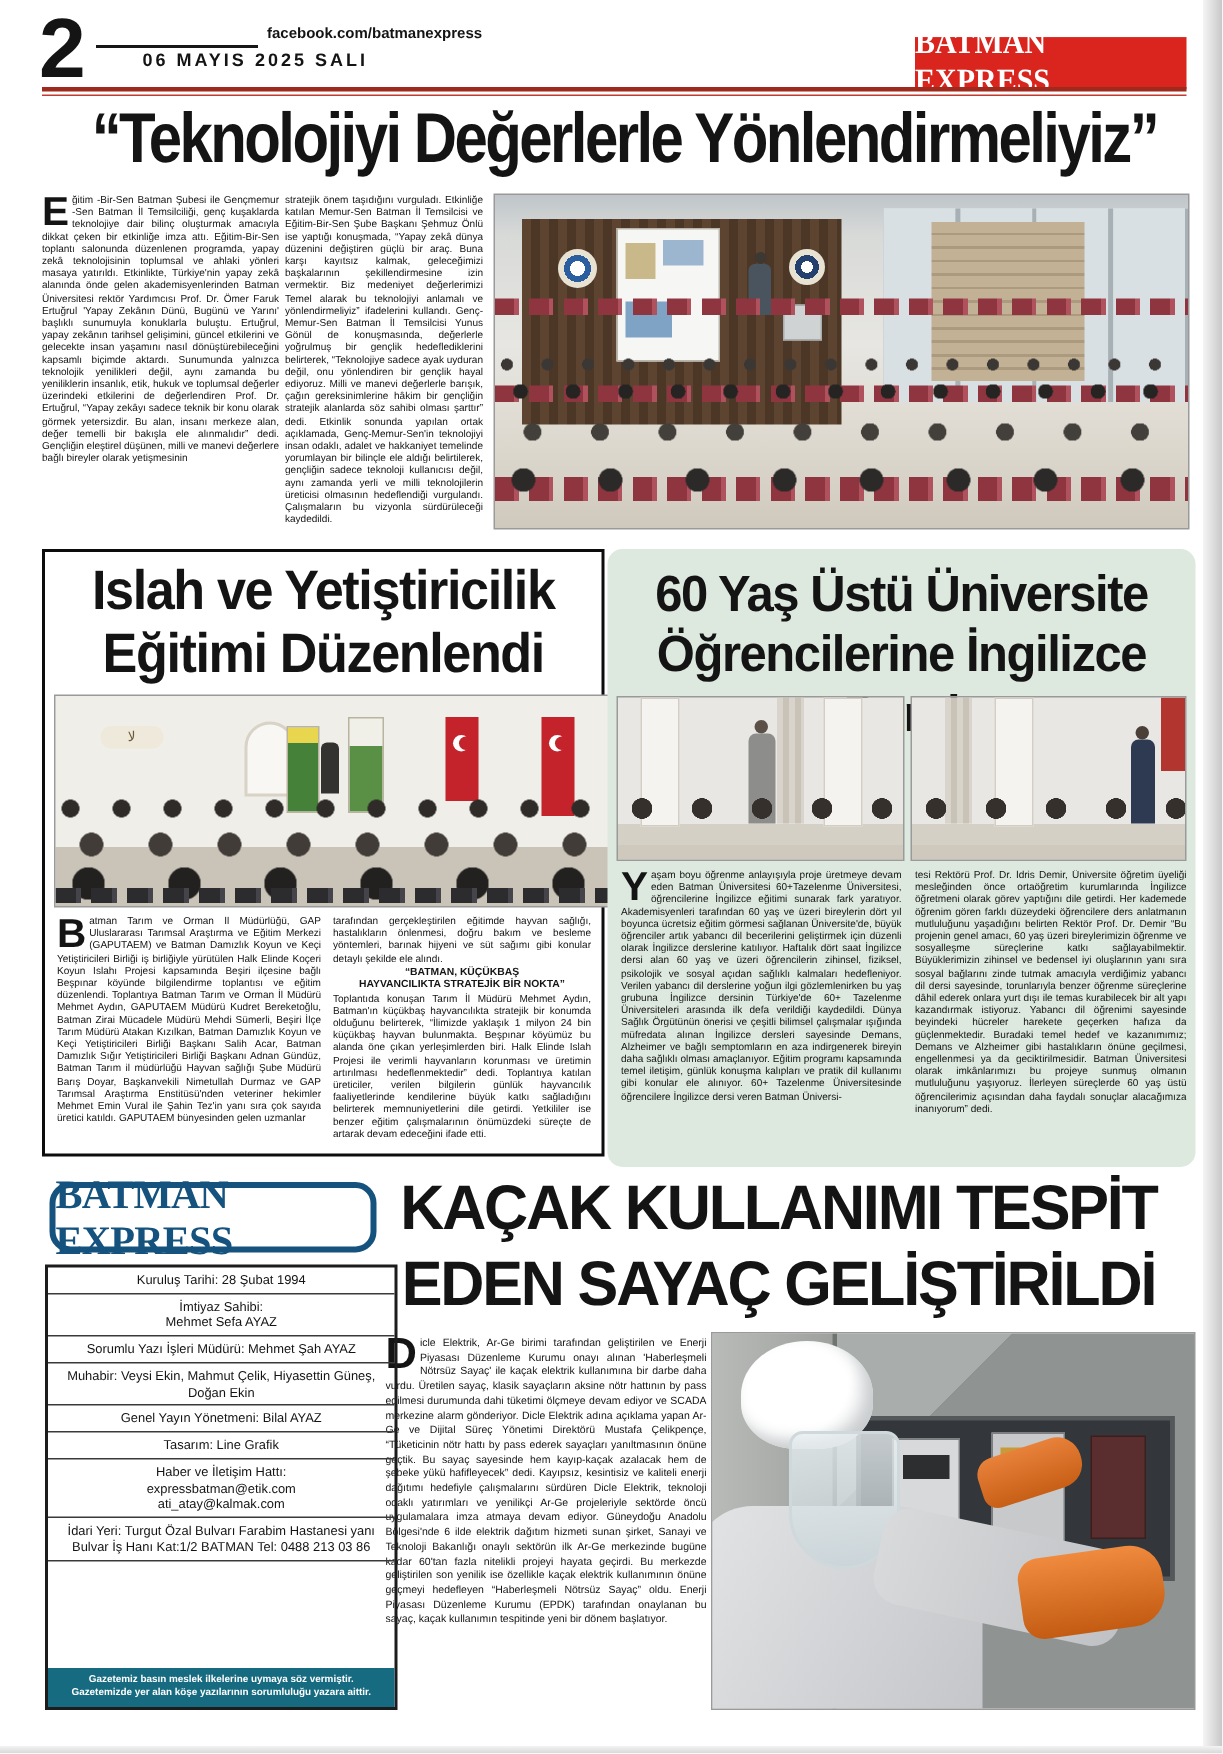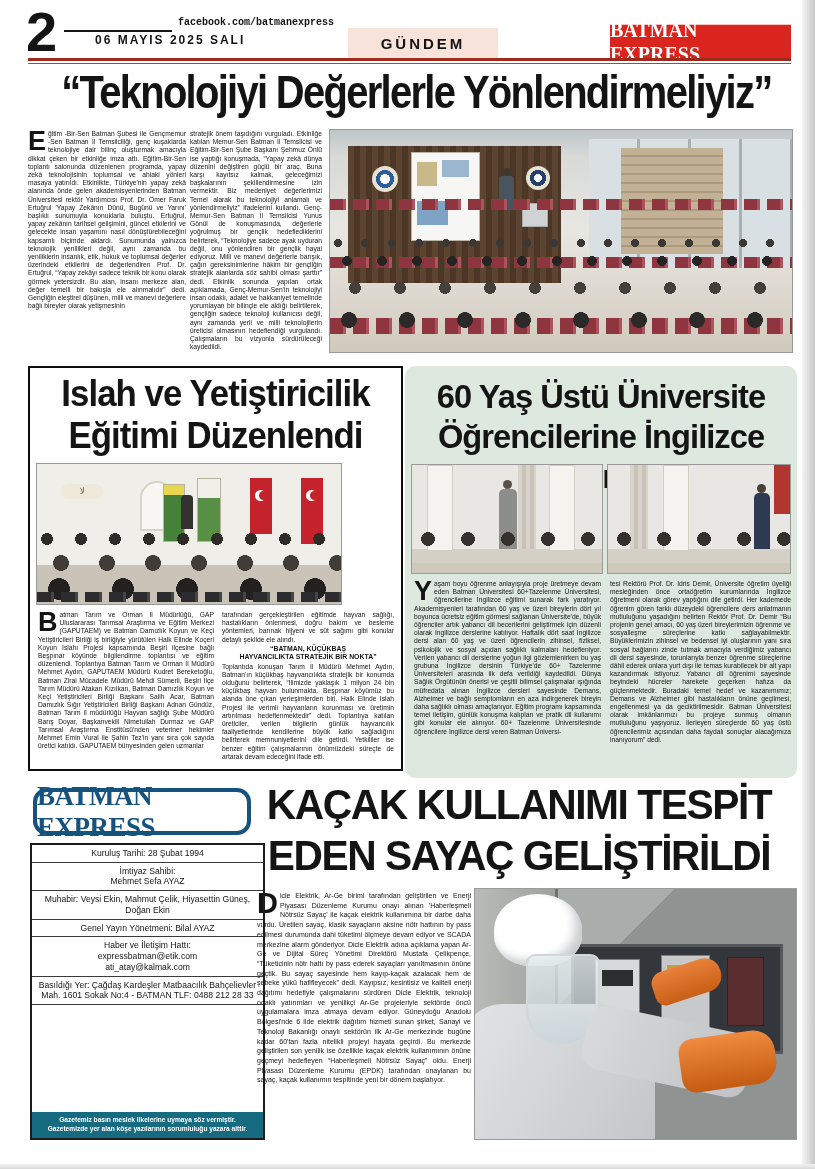"facebook.com/batmanexpress" .fb { font-family: Liberation Mono, monospace -> none }
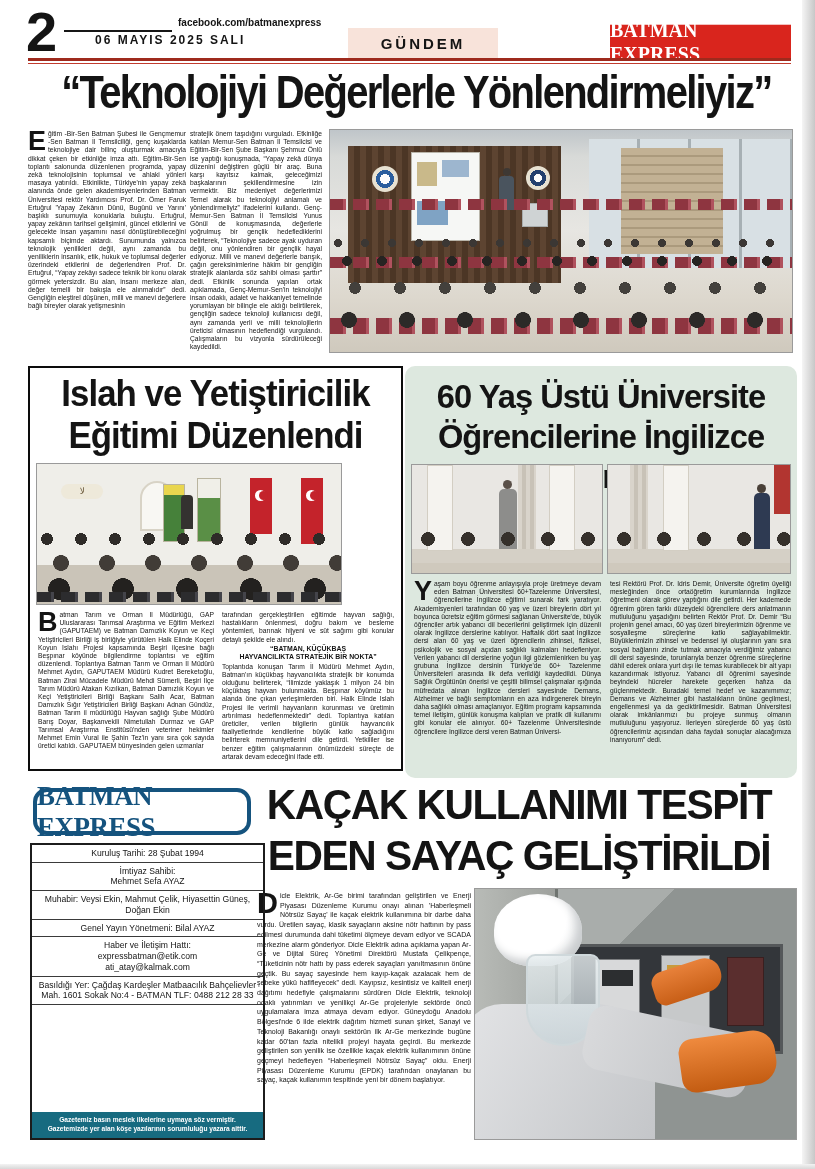"GÜNDEM" div.badge { html: <div>GÜNDEM</div> -> none }
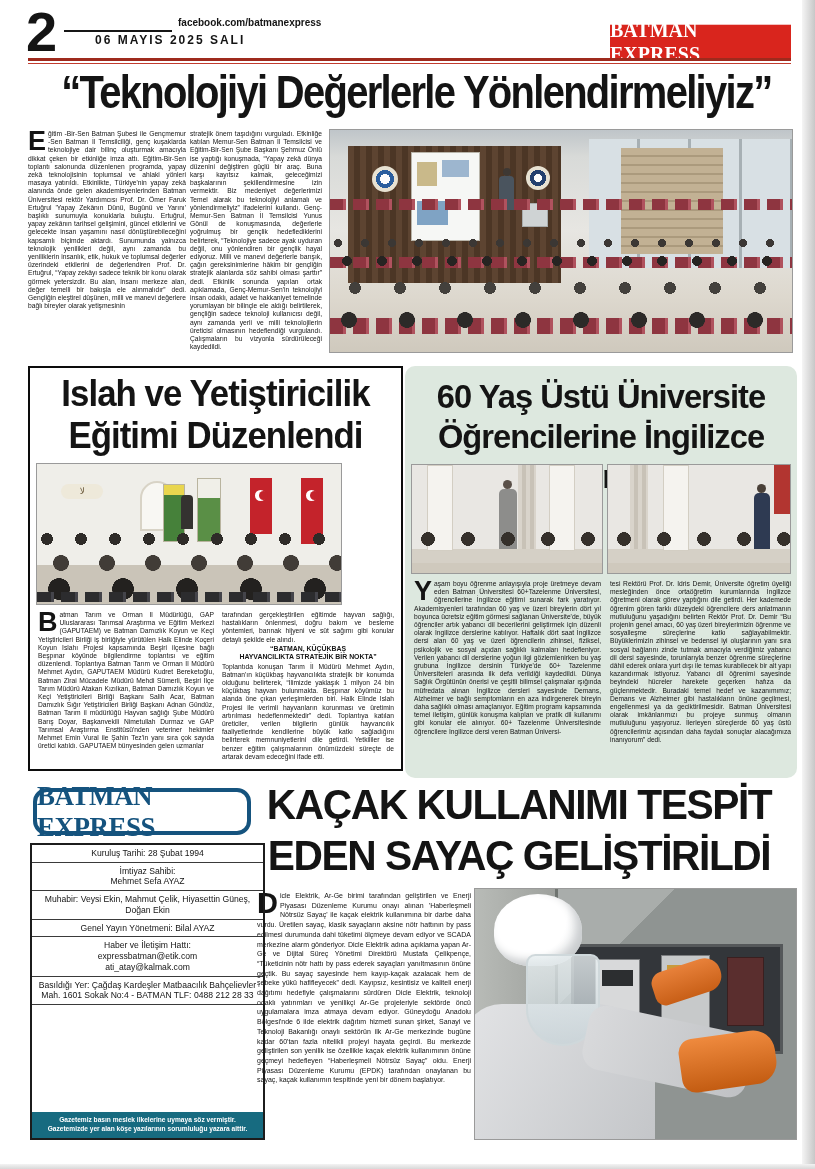"لا" .islah-ph { width: 306px -> 374px }
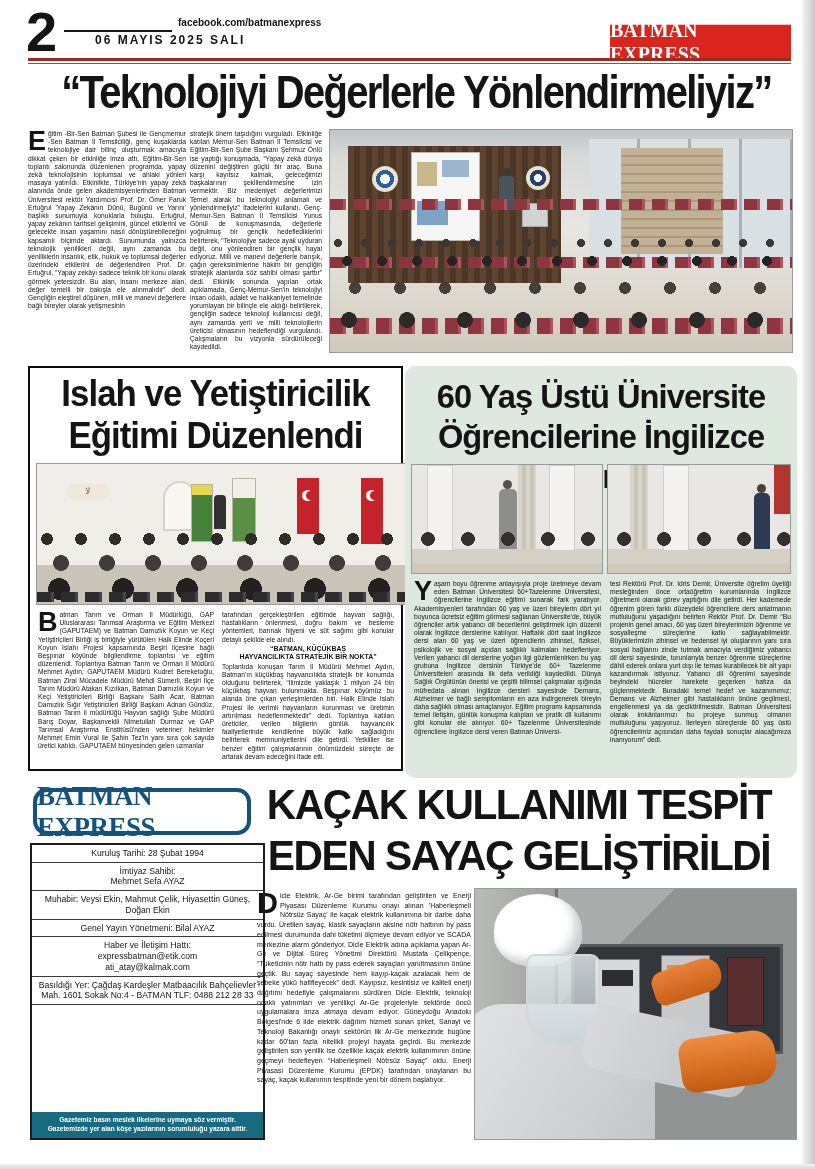"Sorumlu Yazı İşleri Müdürü: Mehmet" div.m-row { html: none -> <div> <span>Sorumlu Yazı İşleri Müdürü:</span> <span>Mehmet Şah AYAZ</span> </div> }
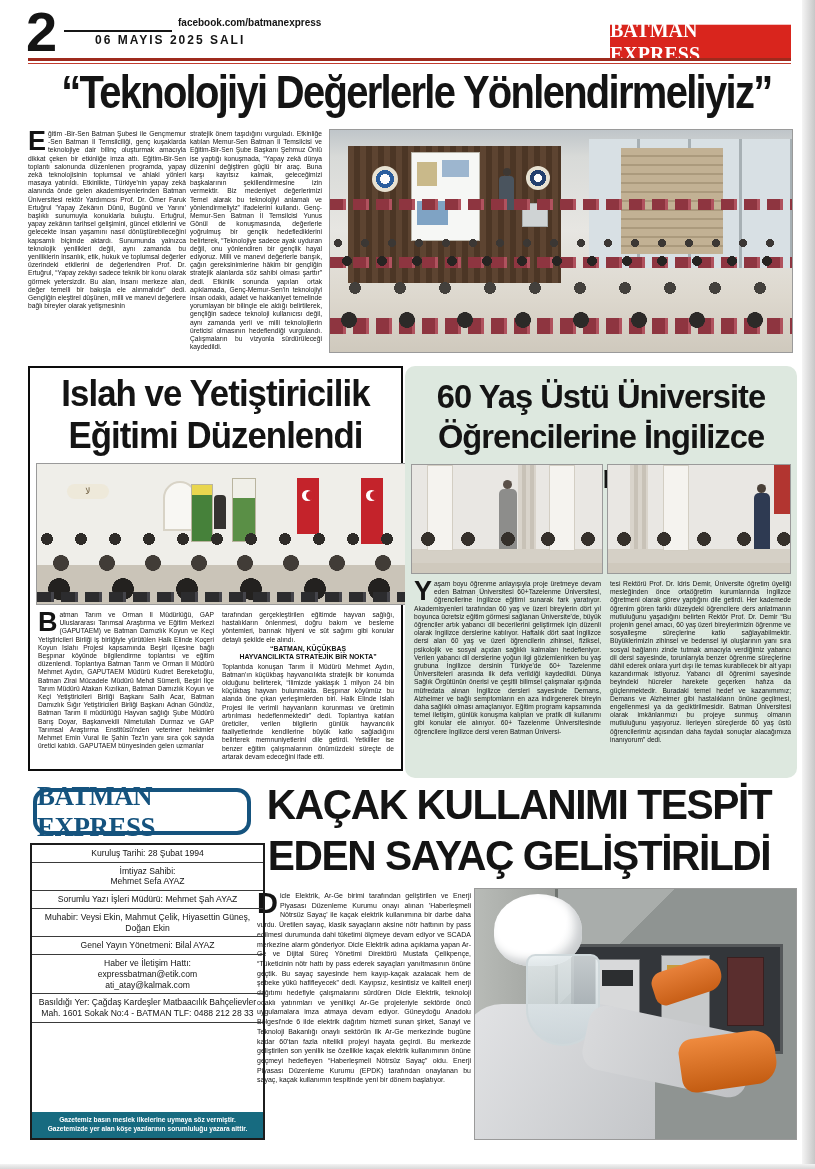"Tasarım: Line Grafik" div.m-row { html: none -> <div> <span>Tasarım:</span> <span>Line Grafik</span> </div> }
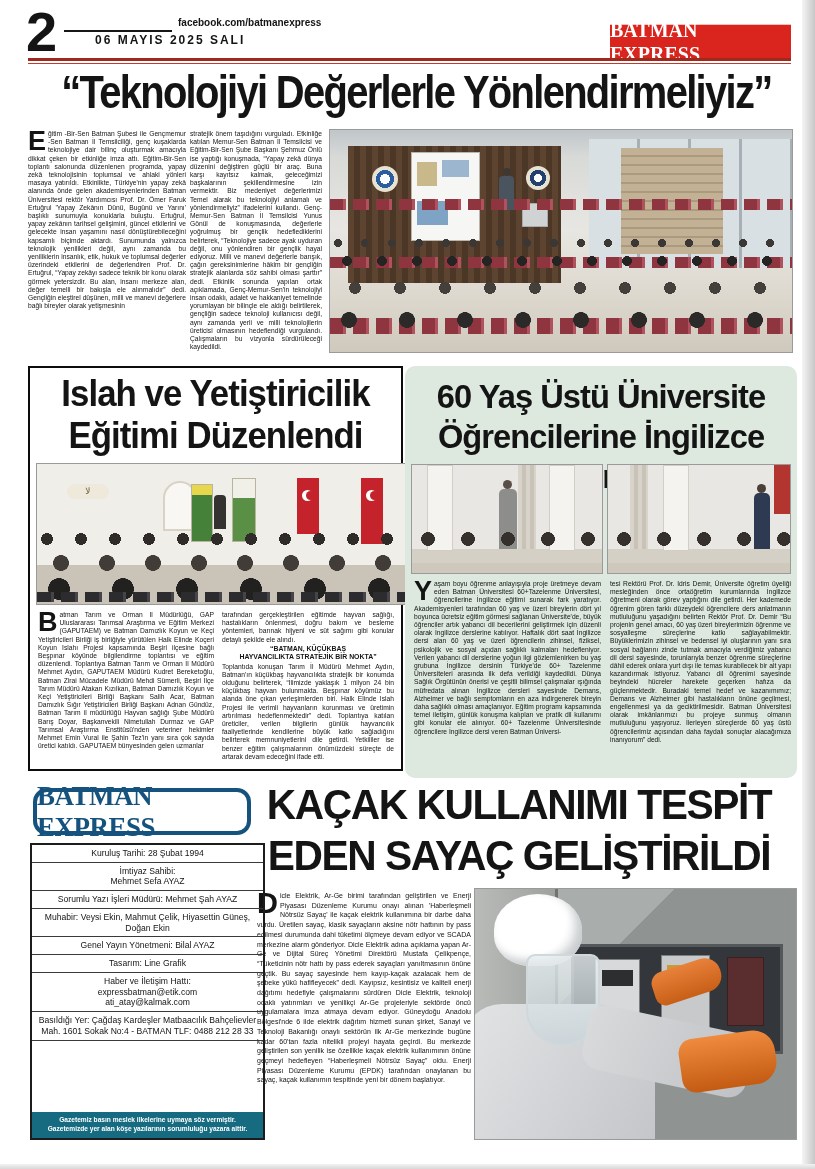"İdari Yeri: Turgut Özal Bulvarı" div.m-row { html: none -> <div> <span>İdari Yeri:</span> <span>Turgut Özal Bulvarı Farabim Hastanesi yanı Bulvar İş Hanı Kat:1/2 BATMAN Tel: 0488 213 03 86</span> </div> }
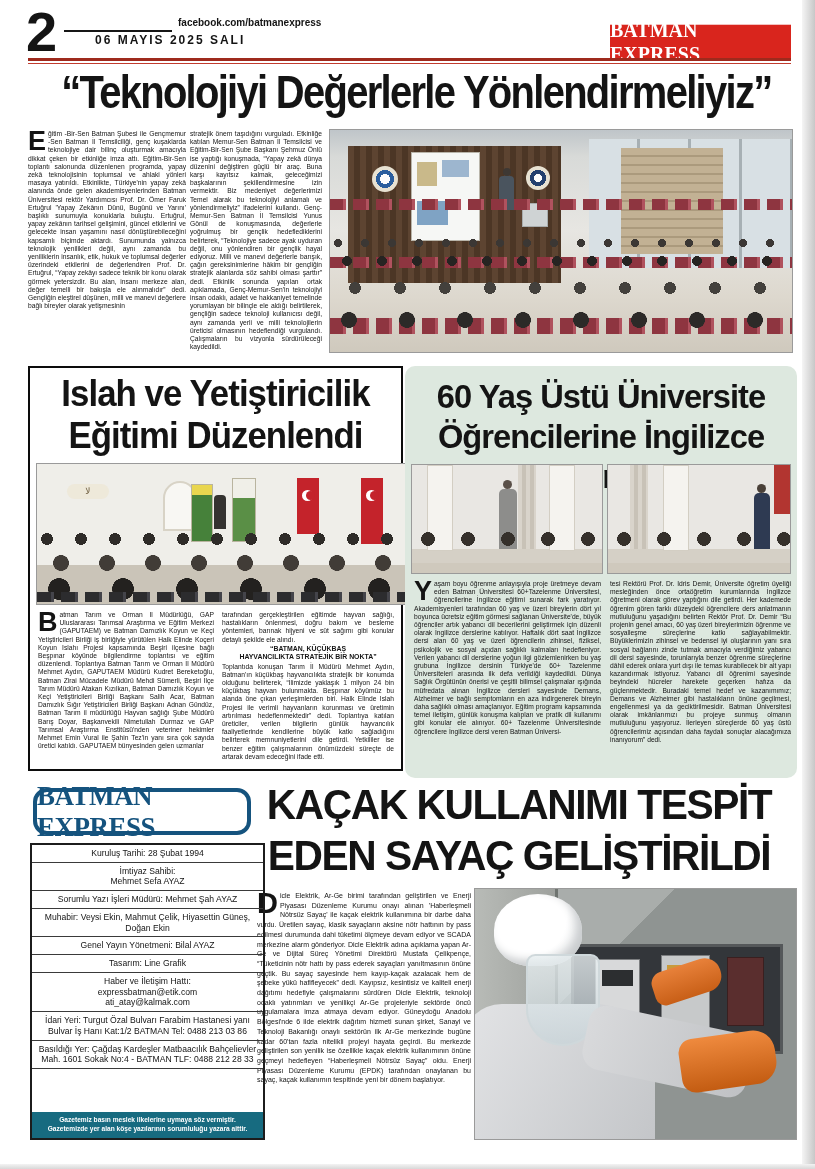"Basıldığı Yer: Çağdaş Kardeşler" div.m-row { html: <div> <span>Basıldığı Yer:</span> <span>Çağdaş Kardeşler Matbaacılık Bahçelievler Mah. 1601 Sokak No:4 - BATMAN TLF: 0488 212 28 33</span> </div> -> none }
